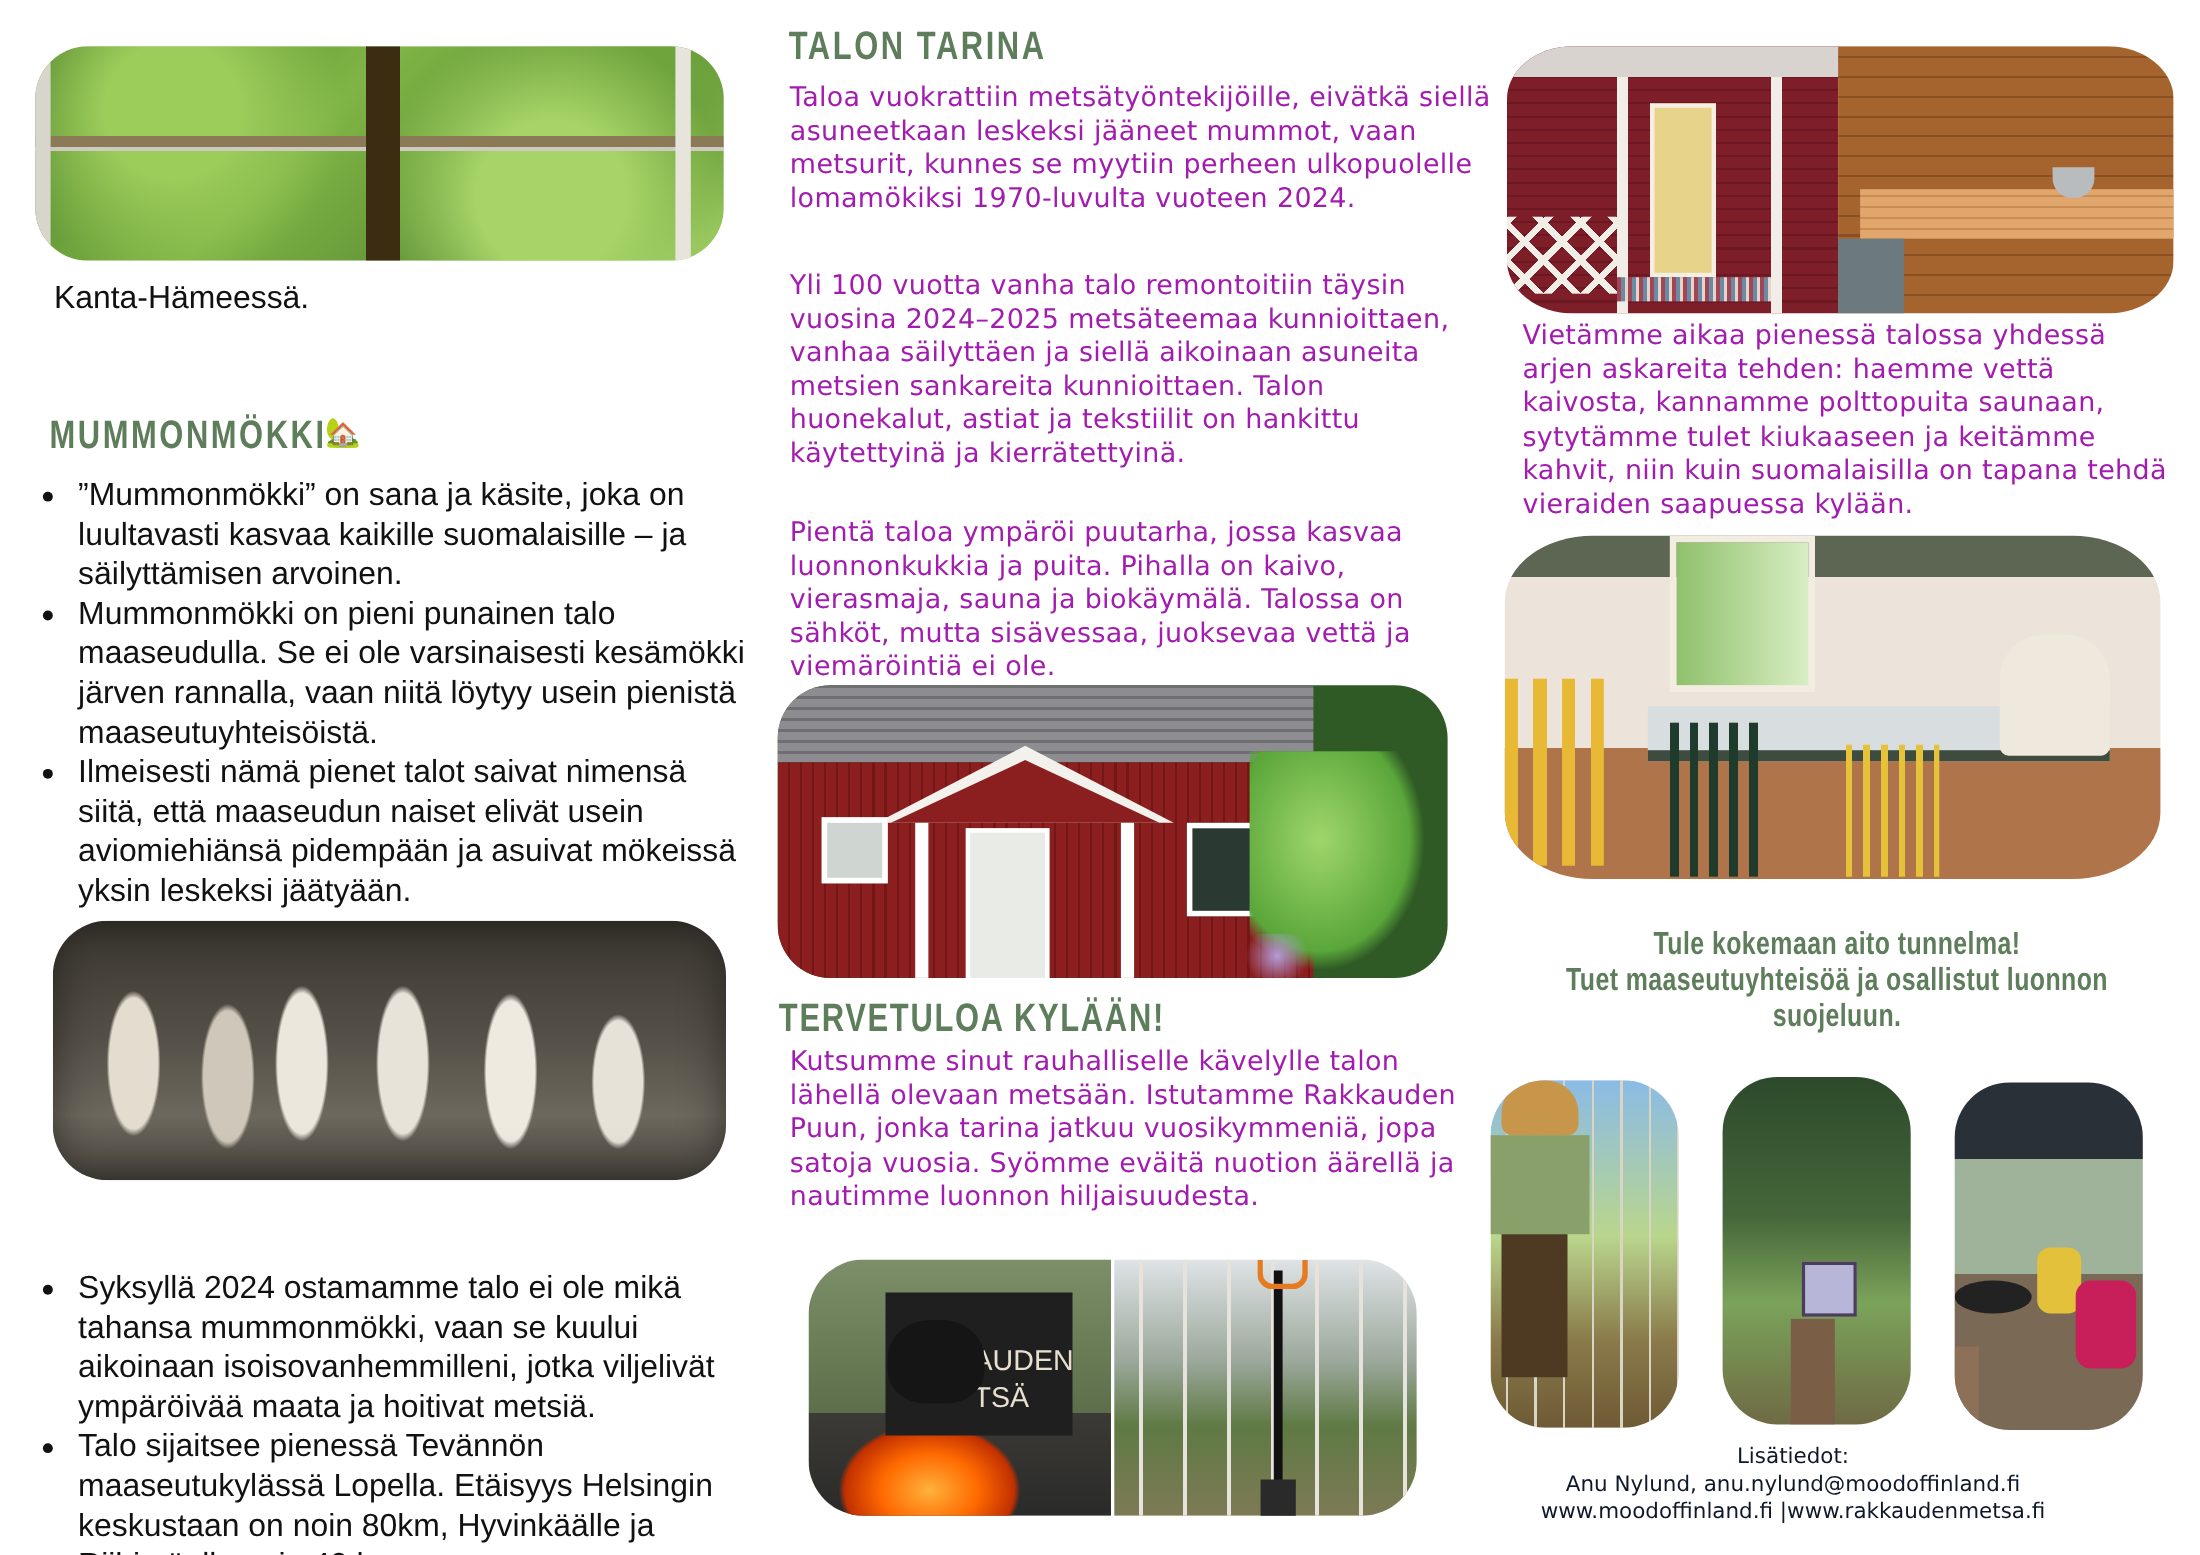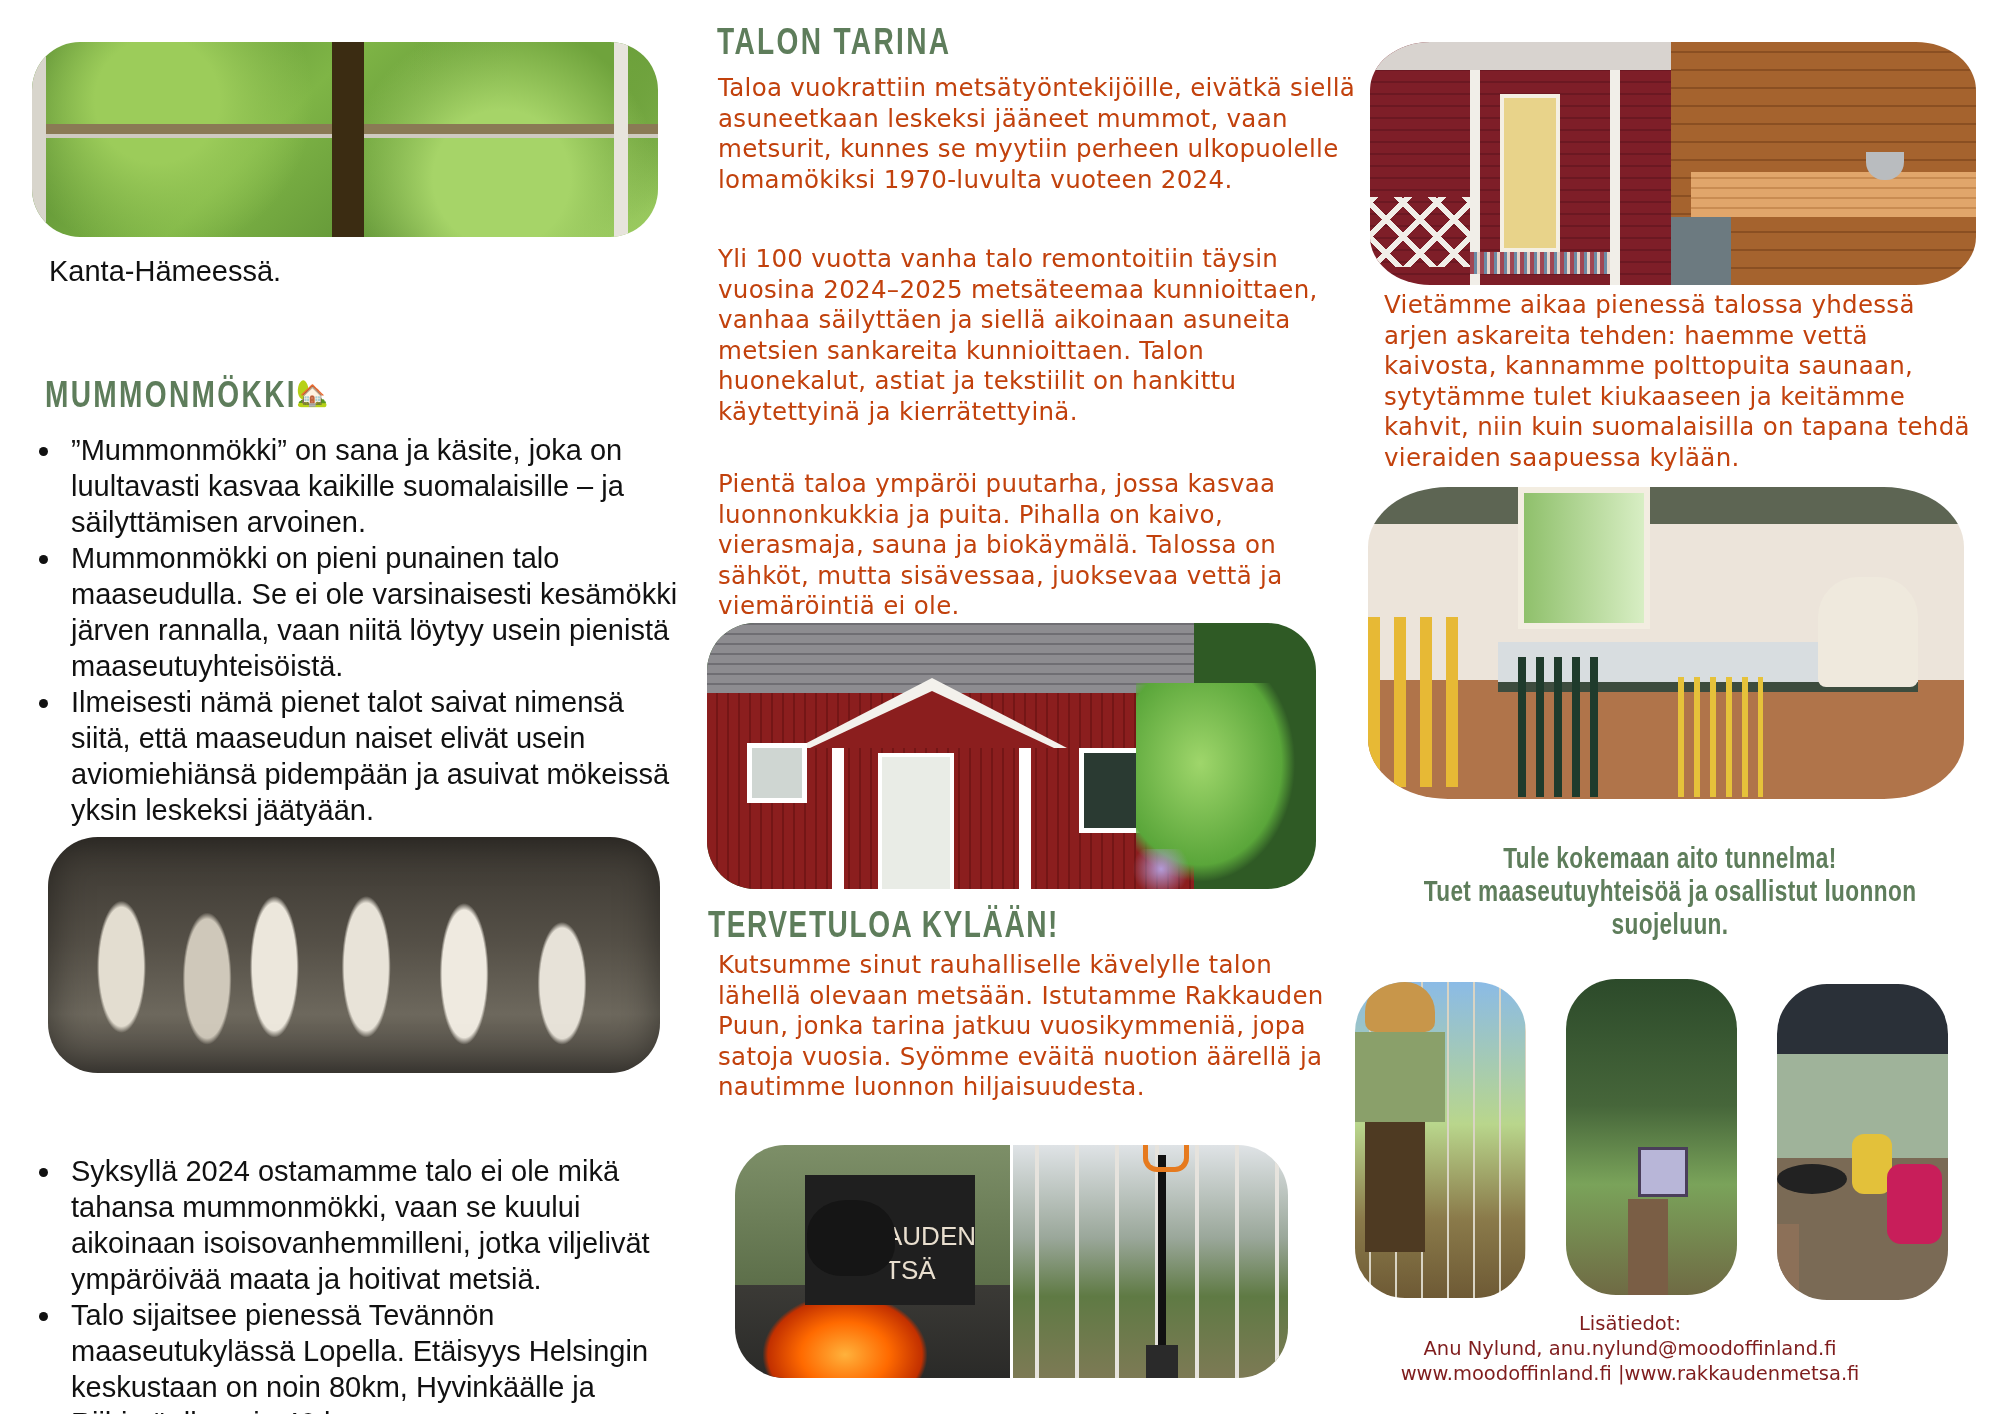"Taloa vuokrattiin metsätyöntekijöille," .body-text { color: #c2410c -> #a21caf }
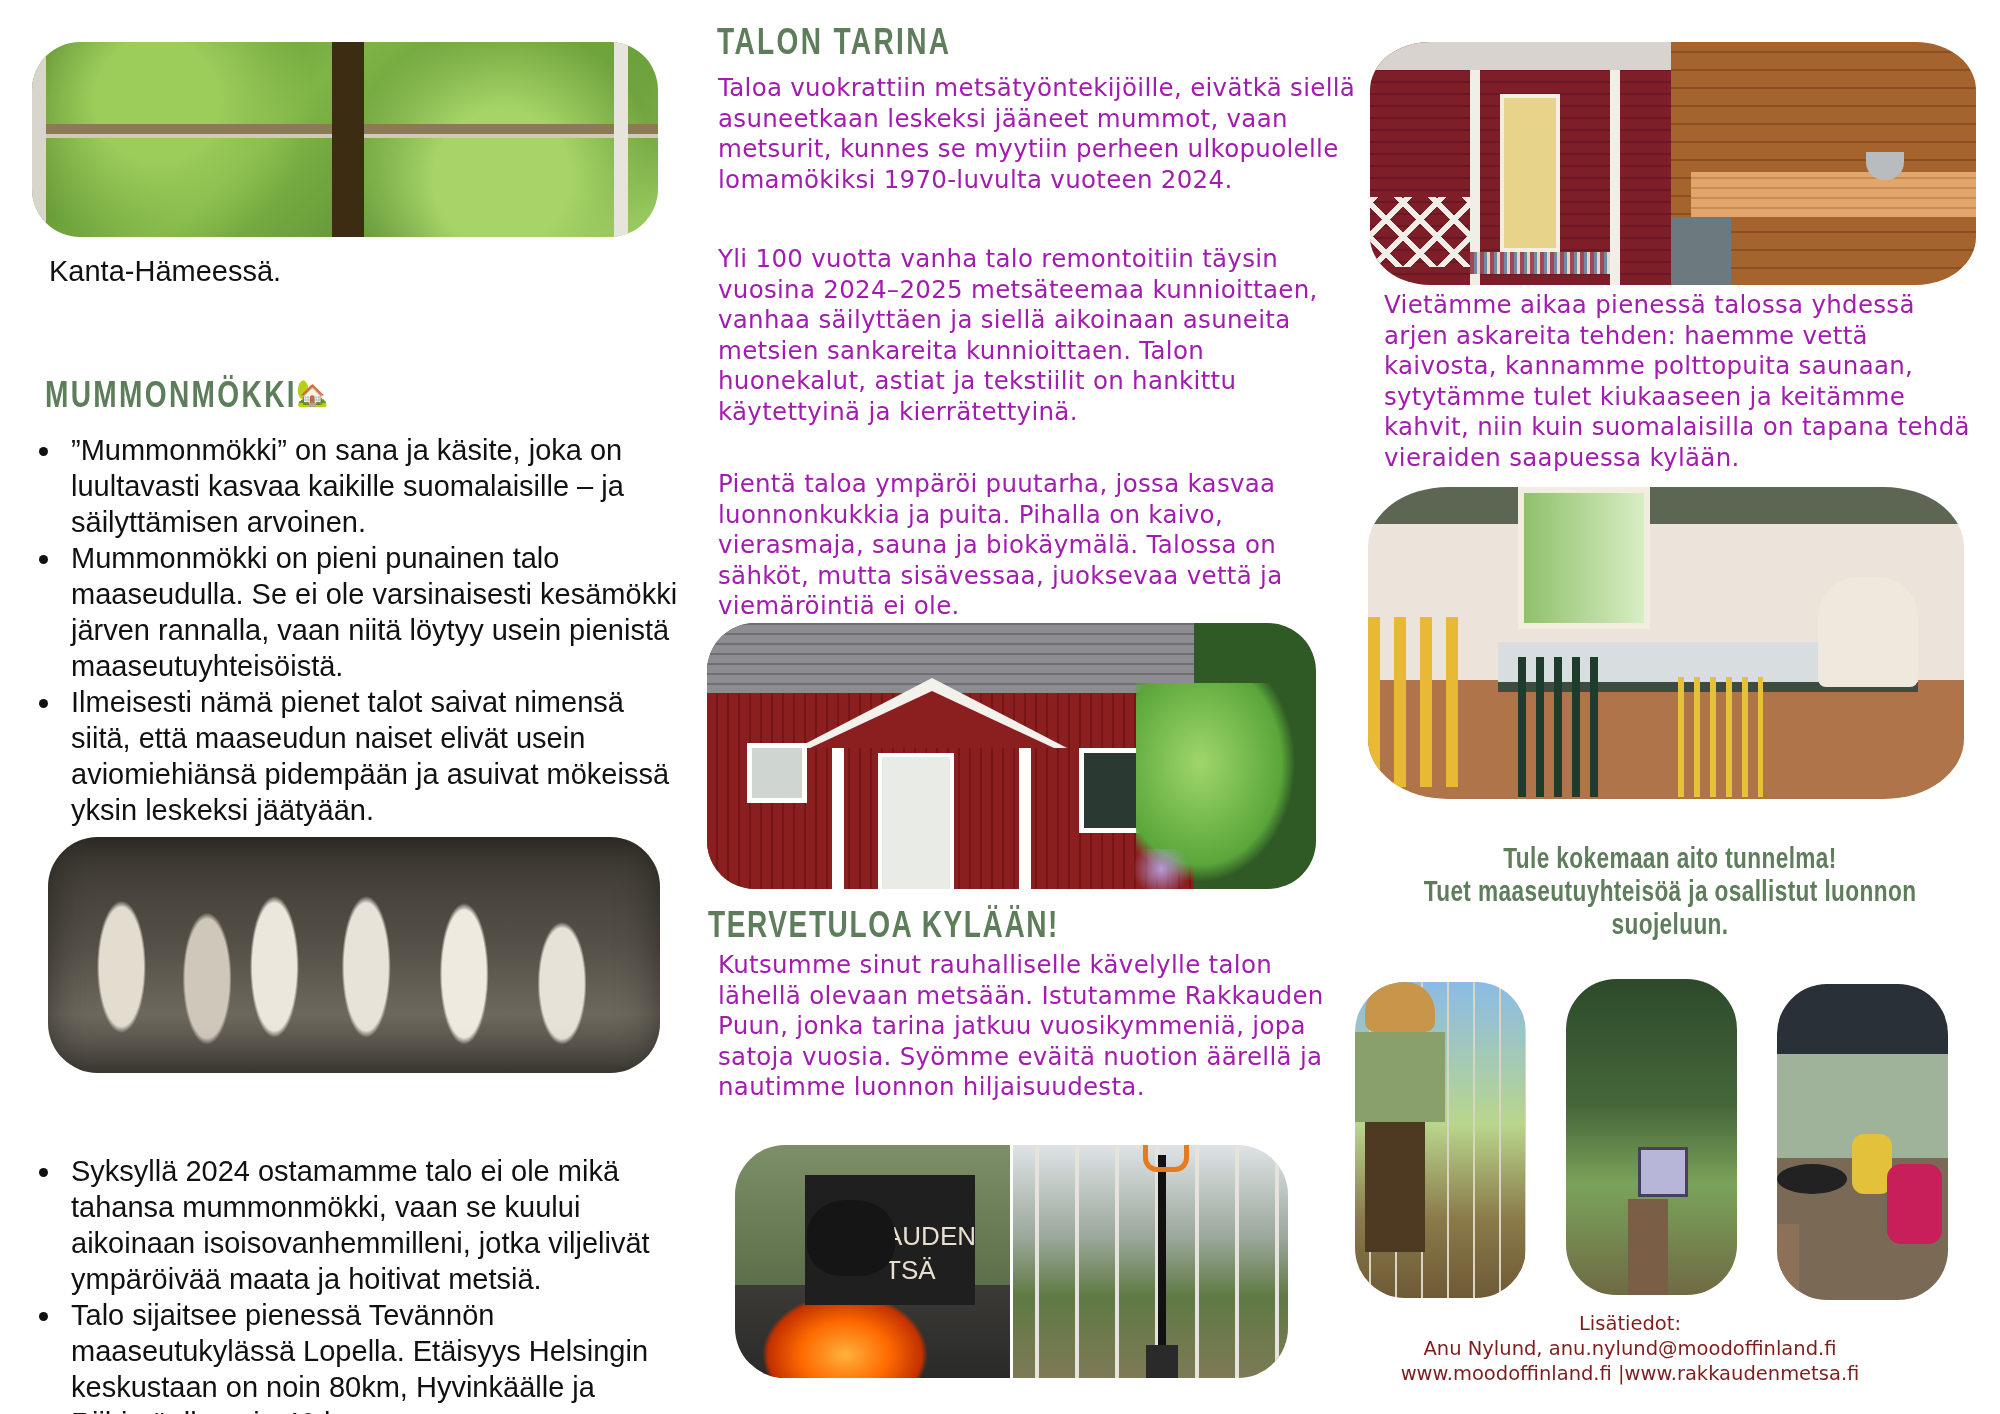"Lisätiedot:" .contact { color: #7f1d1d -> #0f172a }
